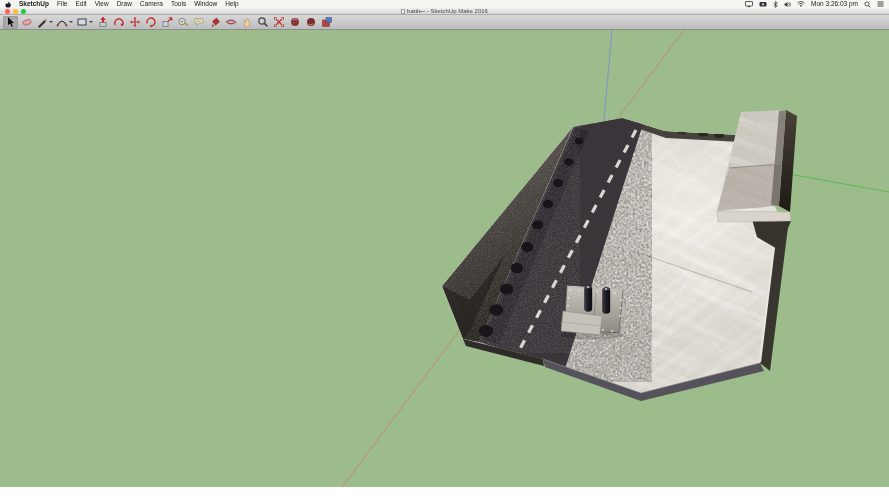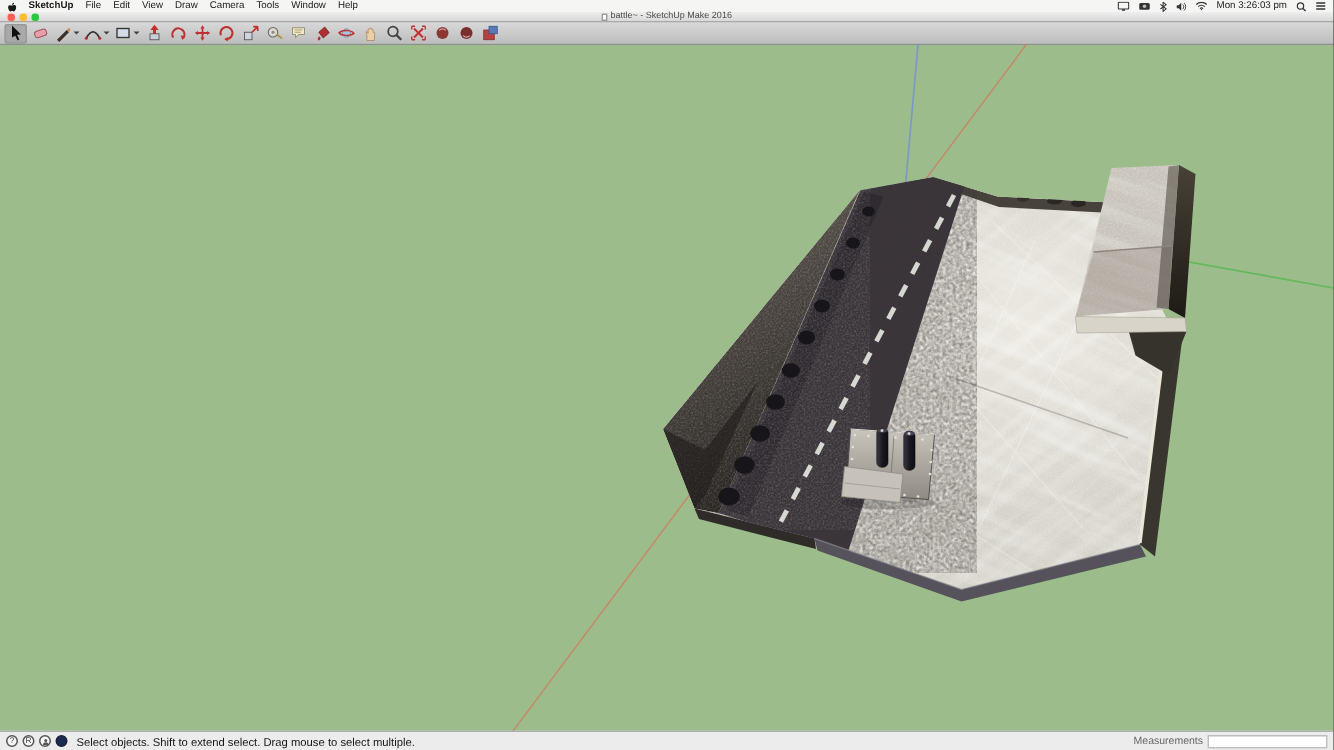"Select objects. Shift to extend" div.statusbar { html: <div> <span>?</span> <span>R</span> <span> <svg> <circle></circle> <path></path> </svg> </span> <span></span> <span>Select objects. Shift to extend select. Drag mouse to select multiple.</span> <span> <span>Measurements</span> <input> </span> </div> -> none }
